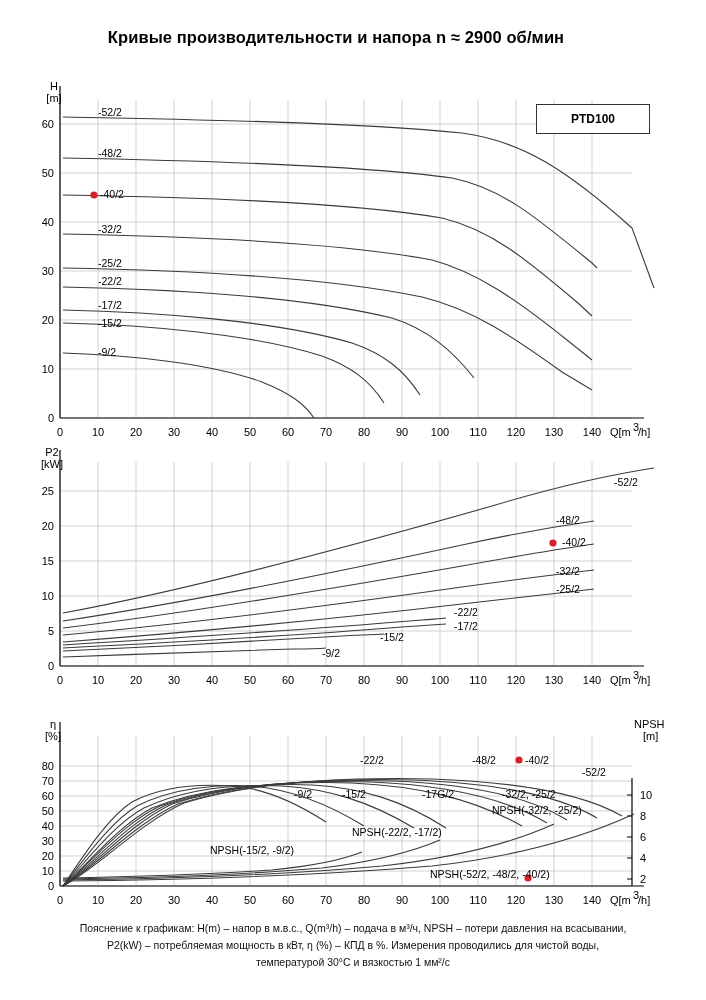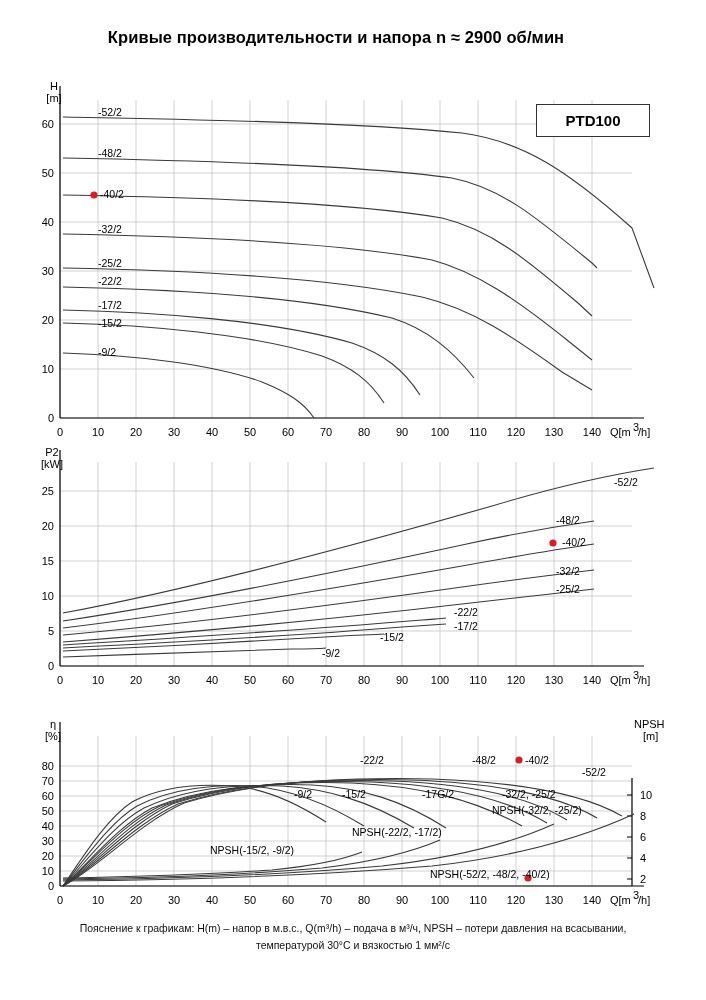"PTD100" .badge { font-size: 15px -> 12px }
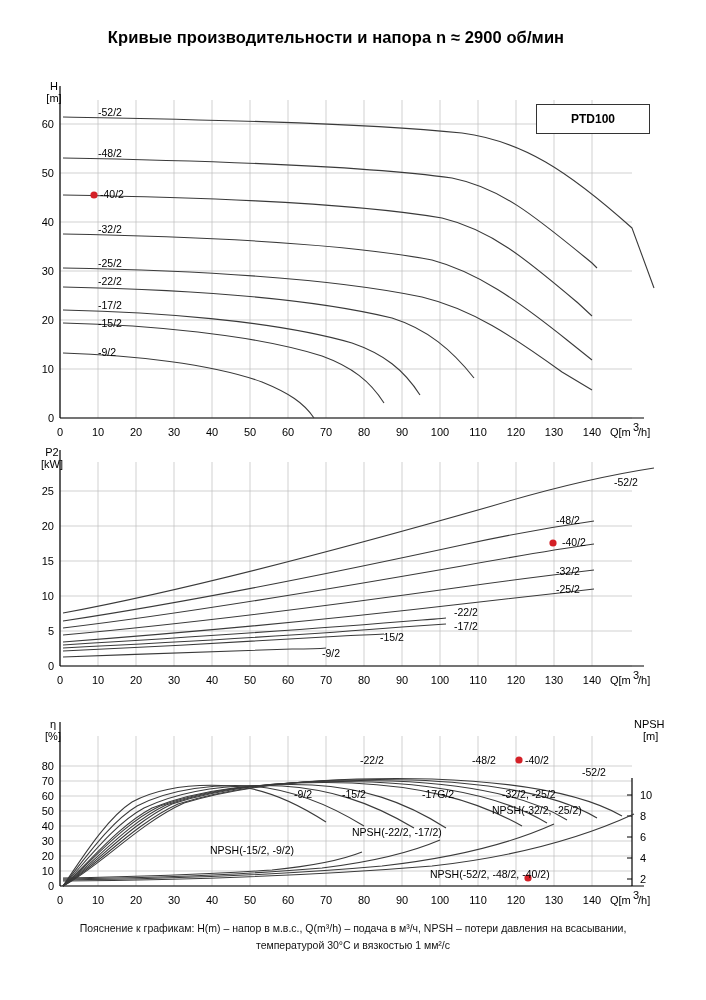"P2(kW) – потребляемая мощность в" div { html: none -> <div>P2(kW) – потребляемая мощность в кВт, η (%) – КПД в %. Измерения проводились для чистой воды,</div> }
